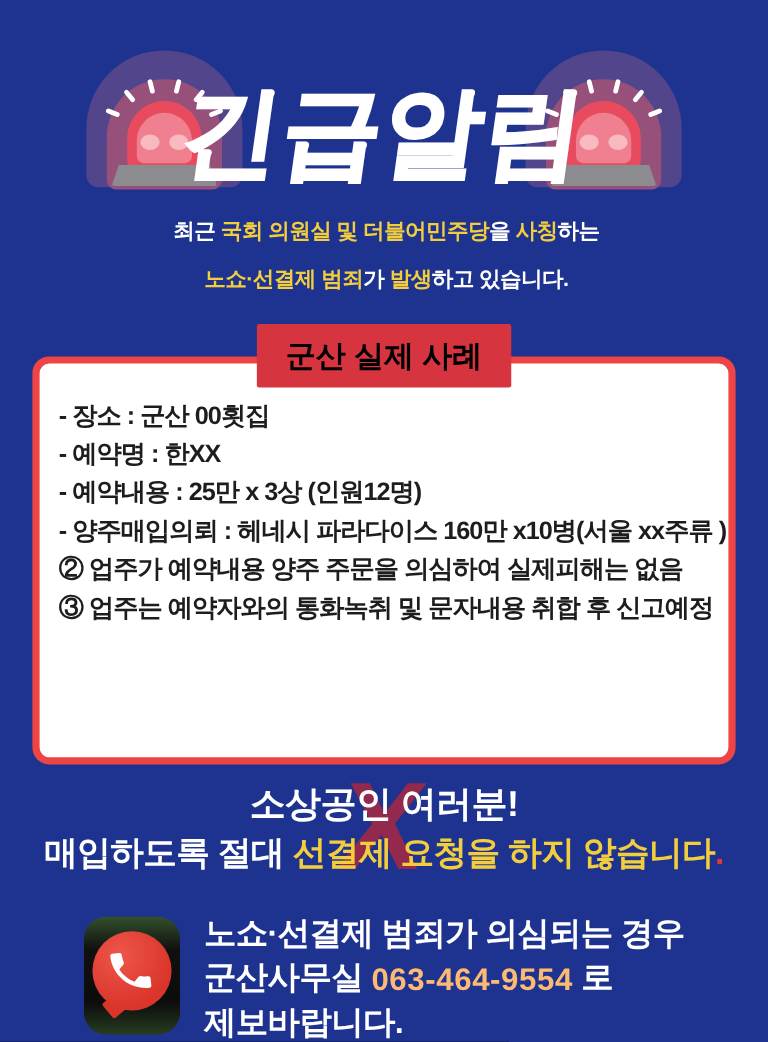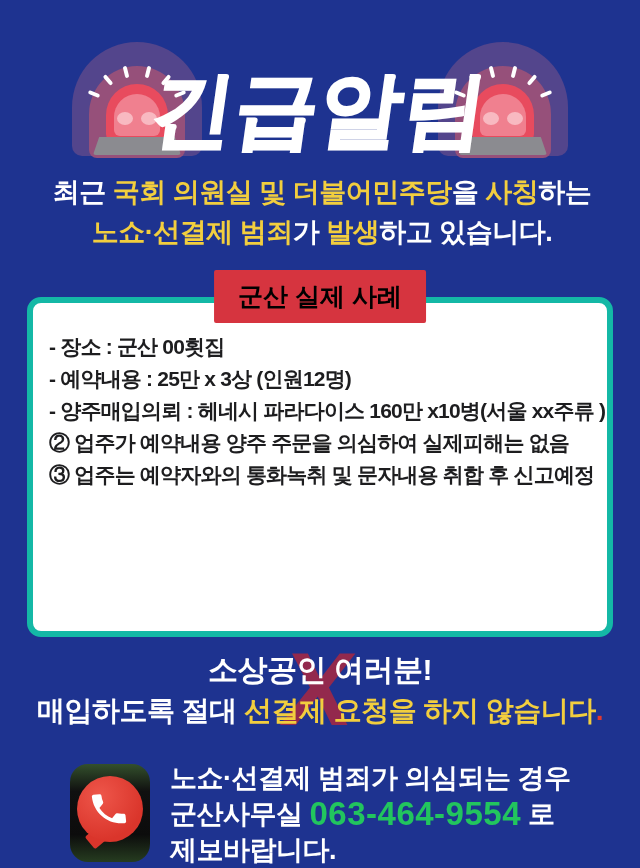"최근 국회 의원실 및 더불어민주당을" .intro { font-size: 27px -> 18px }
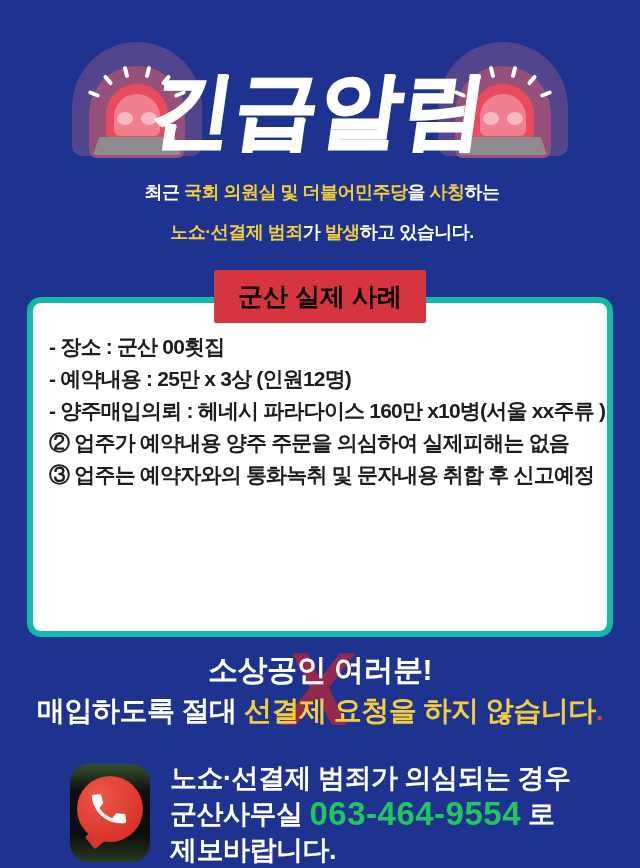"- 장소 : 군산 00횟집" .case-box { border: 6px solid #14b8a6 -> 6px solid #ef4444 }
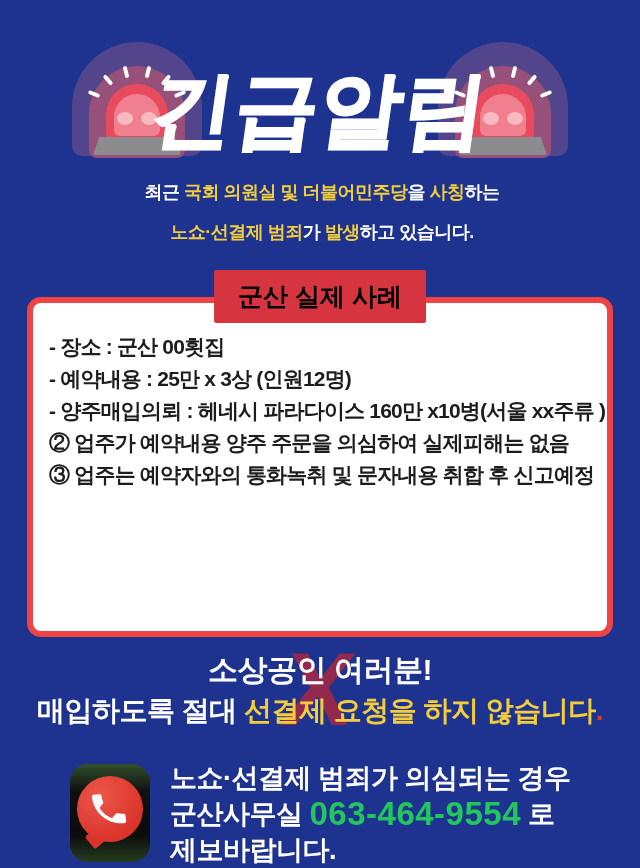"- 예약명 : 한XX" div.line { html: none -> <div>- 예약명 : 한XX</div> }
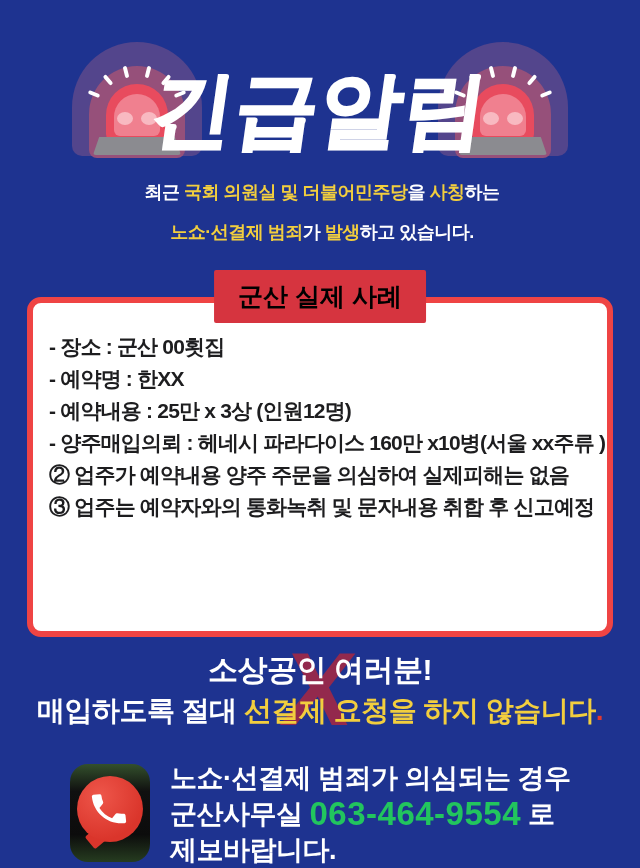"063-464-9554" .phone-number { color: #22c55e -> #fdba74; font-size: 33px -> 26px }
